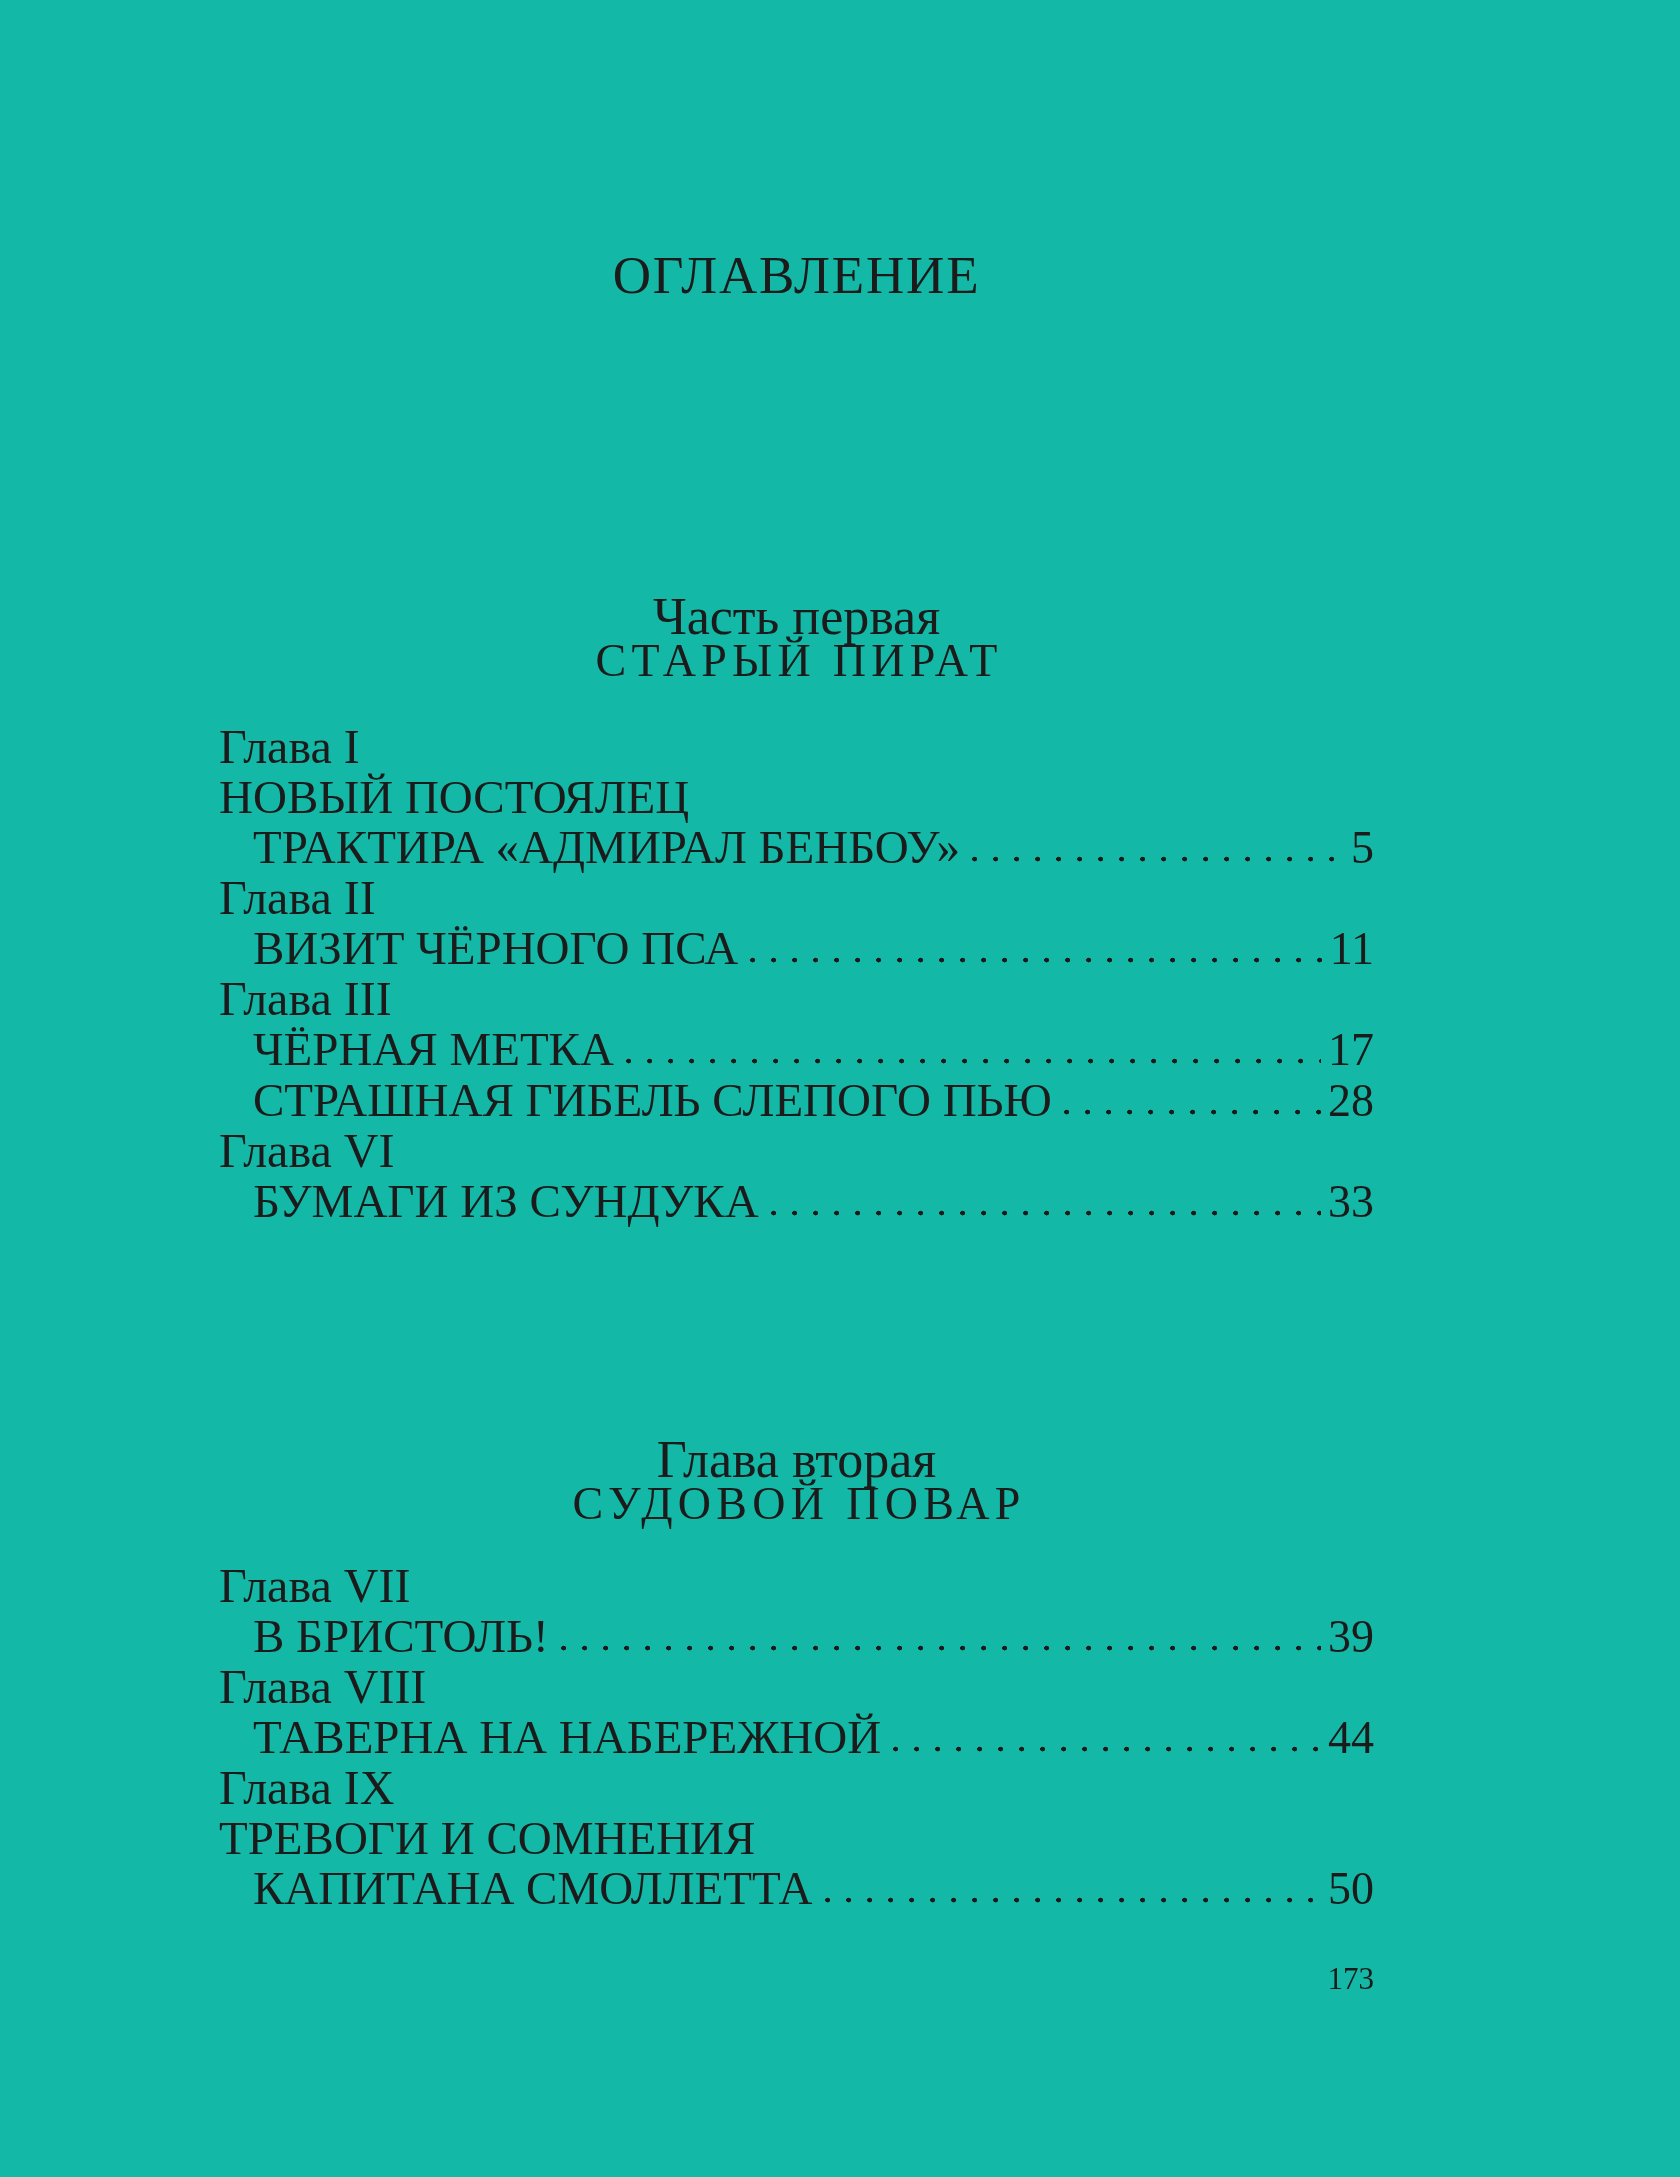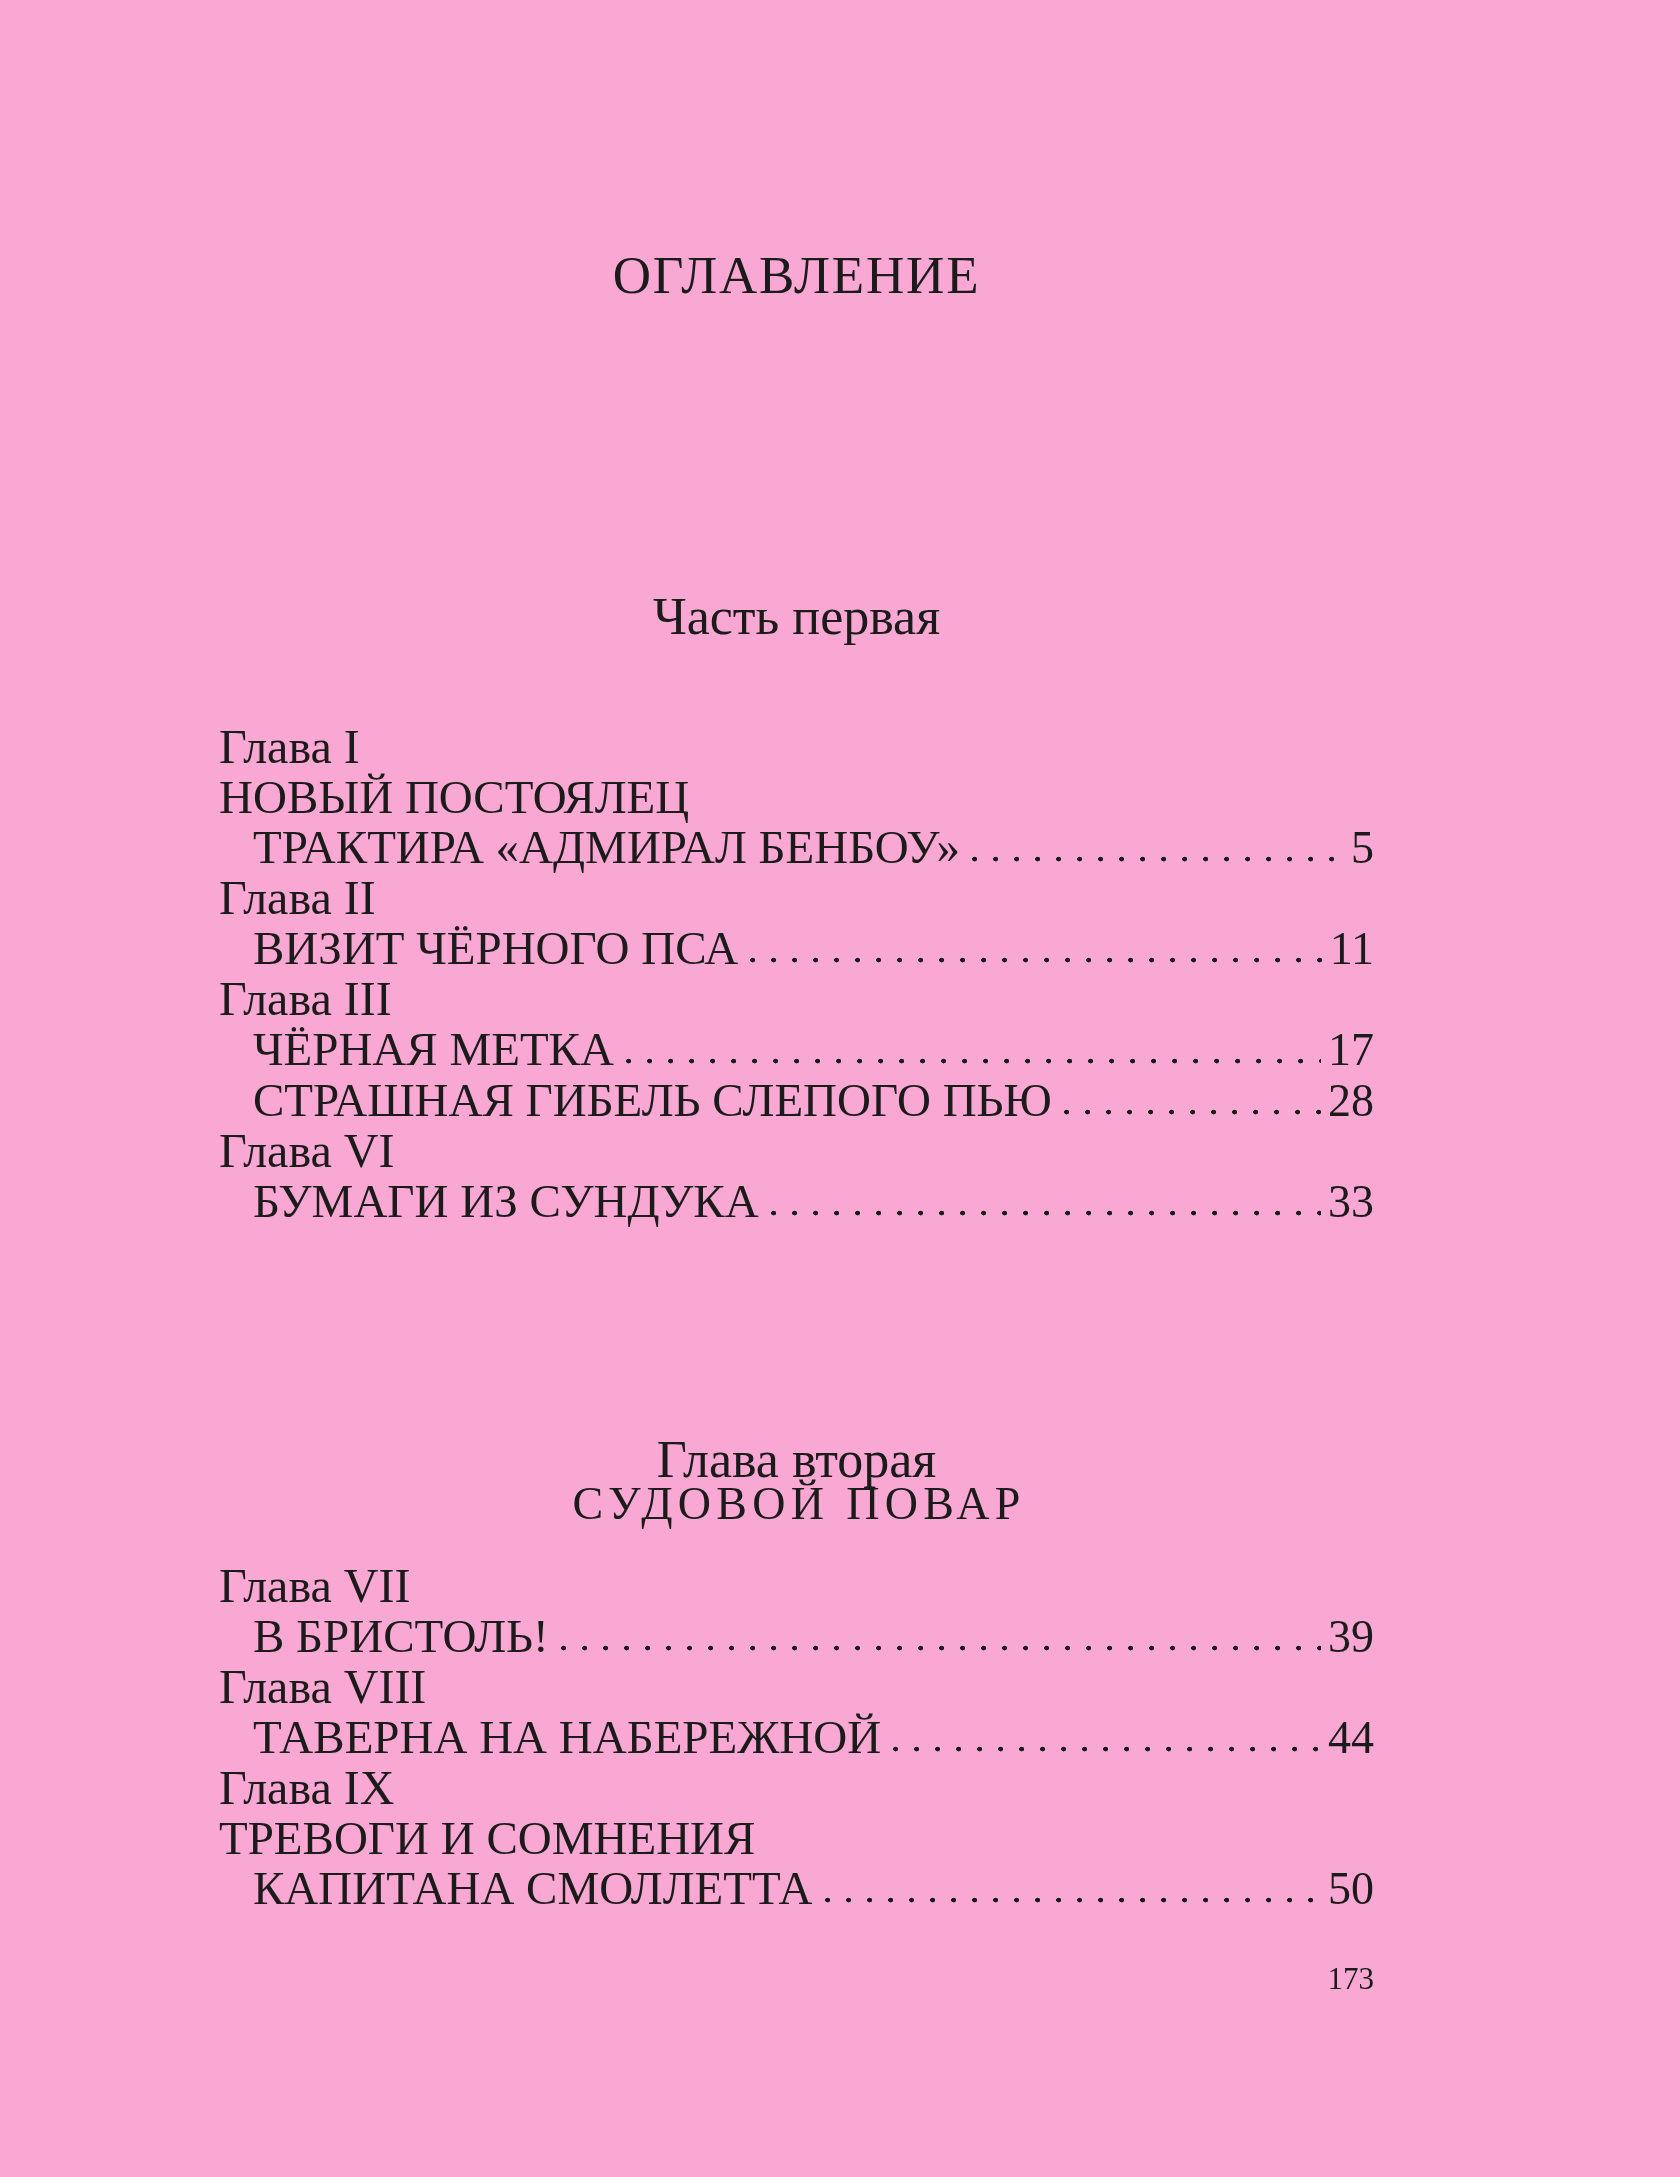"ОГЛАВЛЕНИЕ" .sheet { background: #f9a8d4 -> #14b8a6 }
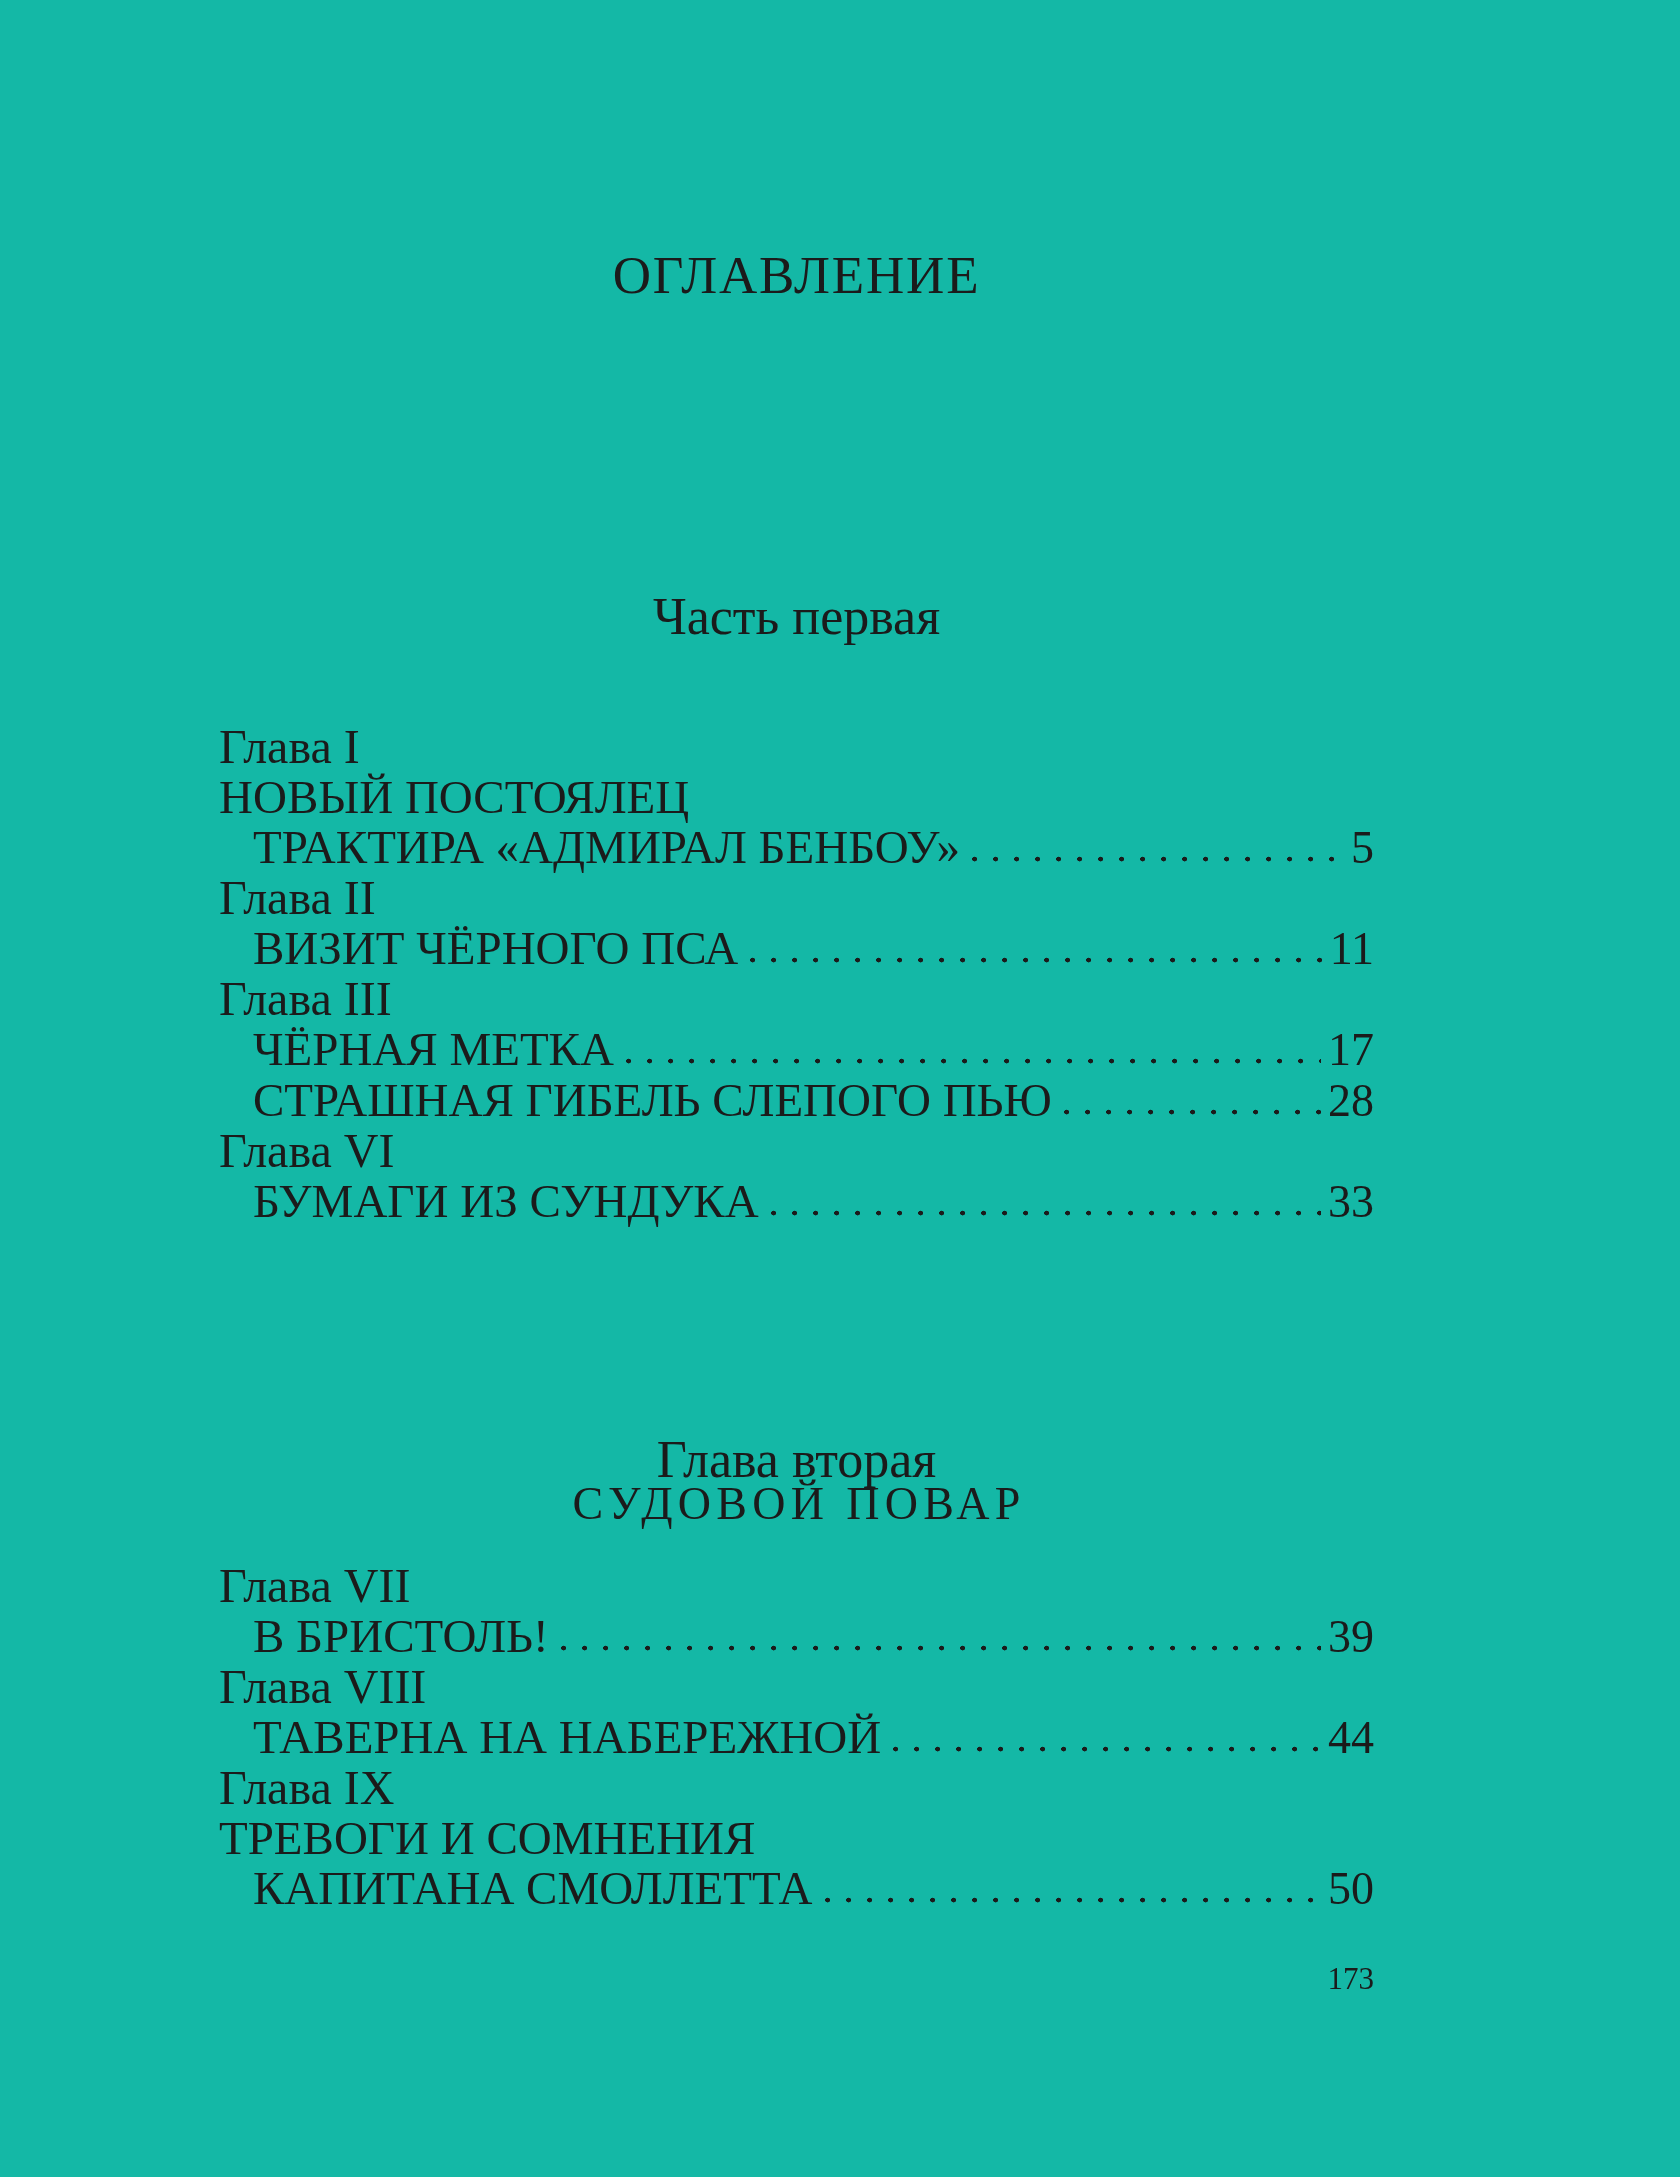"СТАРЫЙ ПИРАТ" div.part-title { html: none -> <div>СТАРЫЙ ПИРАТ</div> }
